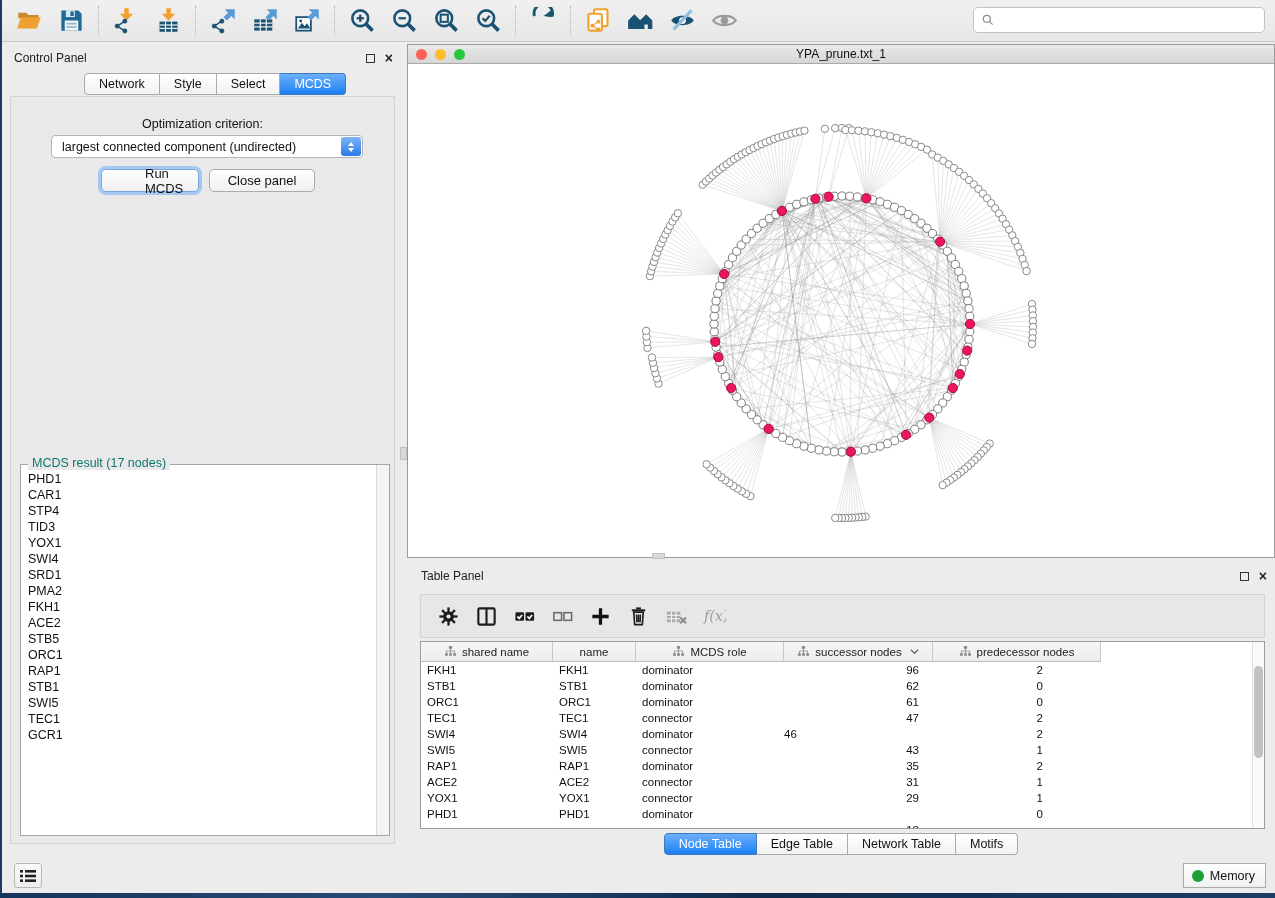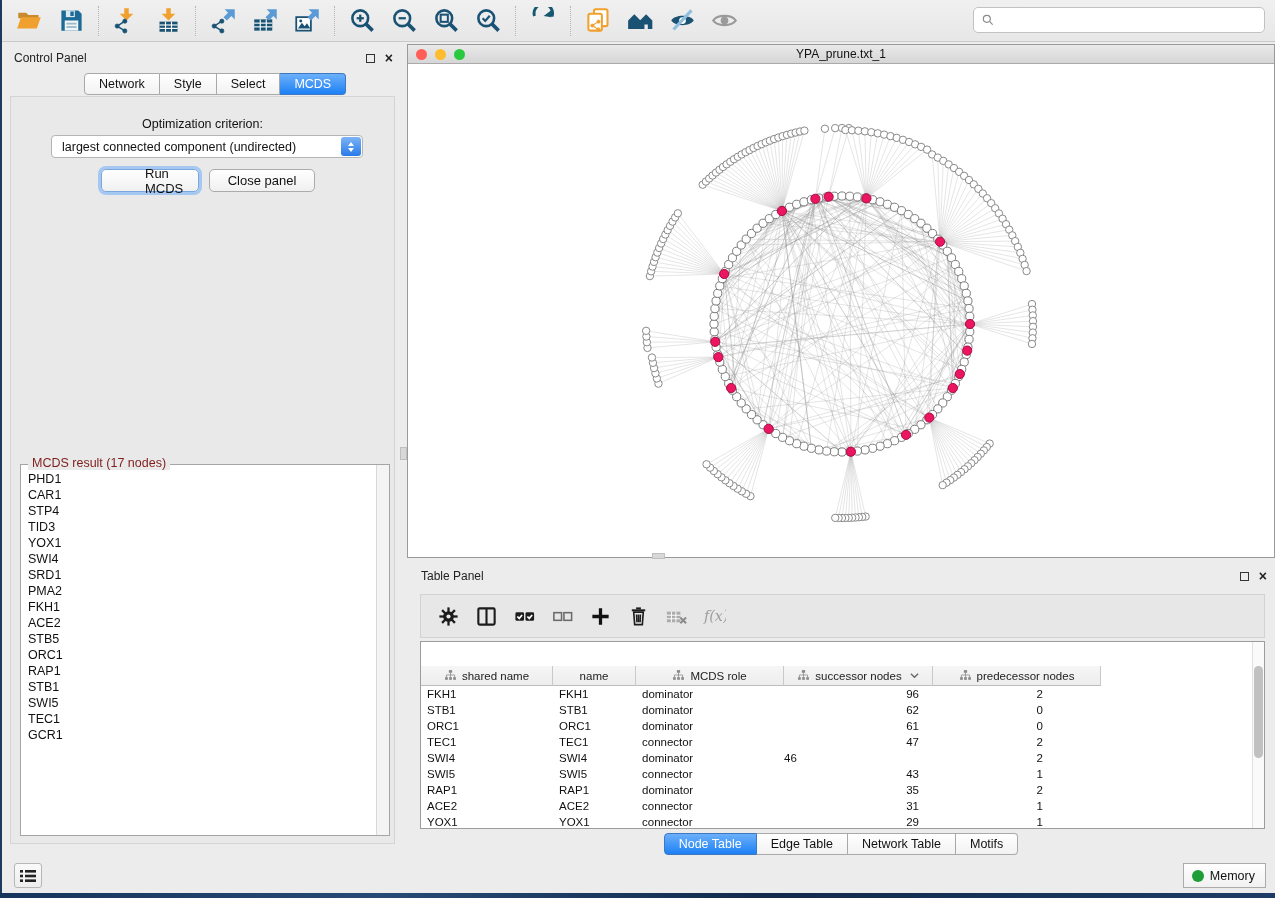"MCDS result (17 nodes)" #mcds-fieldset .legend { color: #7f1d1d -> #0f766e }
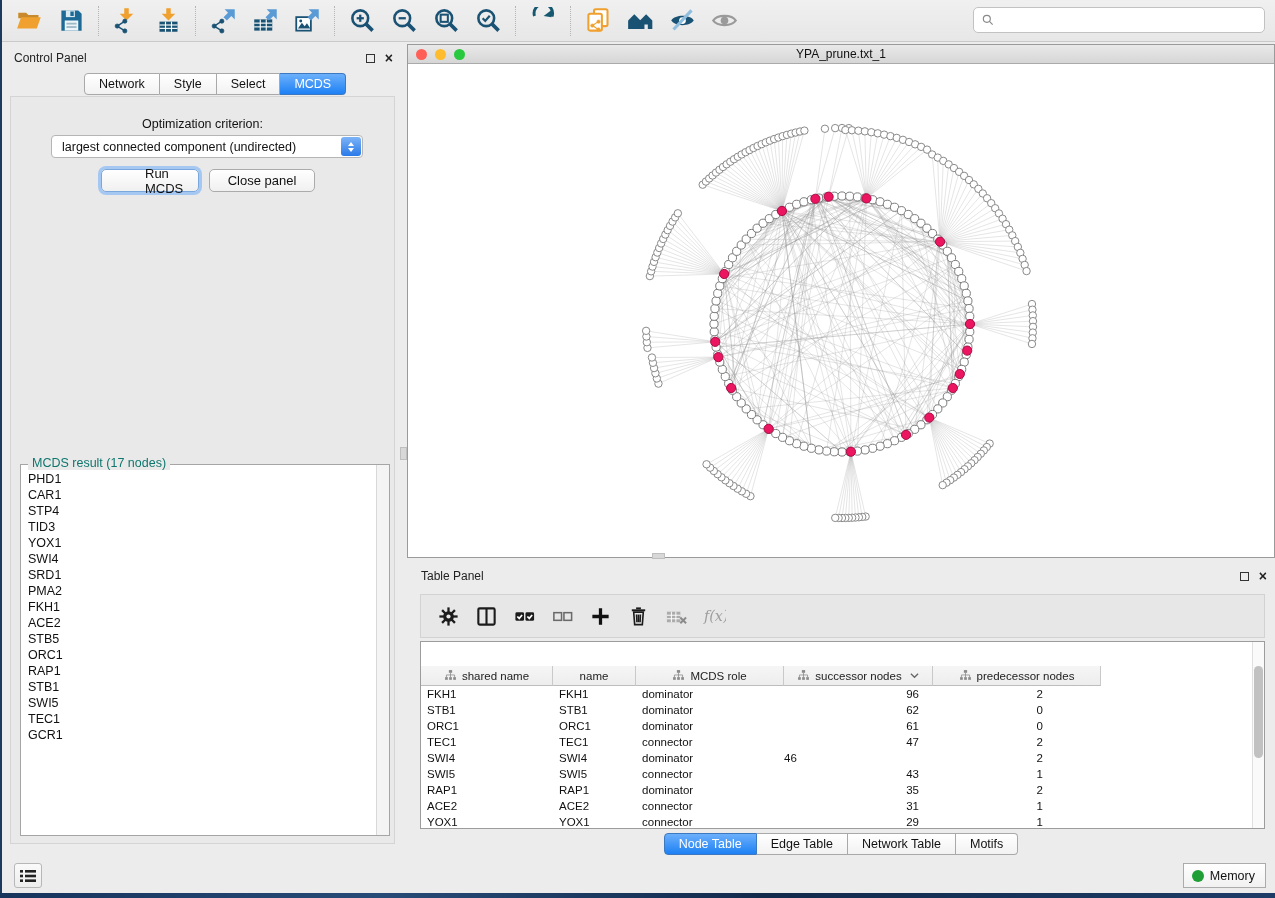"shared name" #tp-cols { margin-top: 24px -> none }
